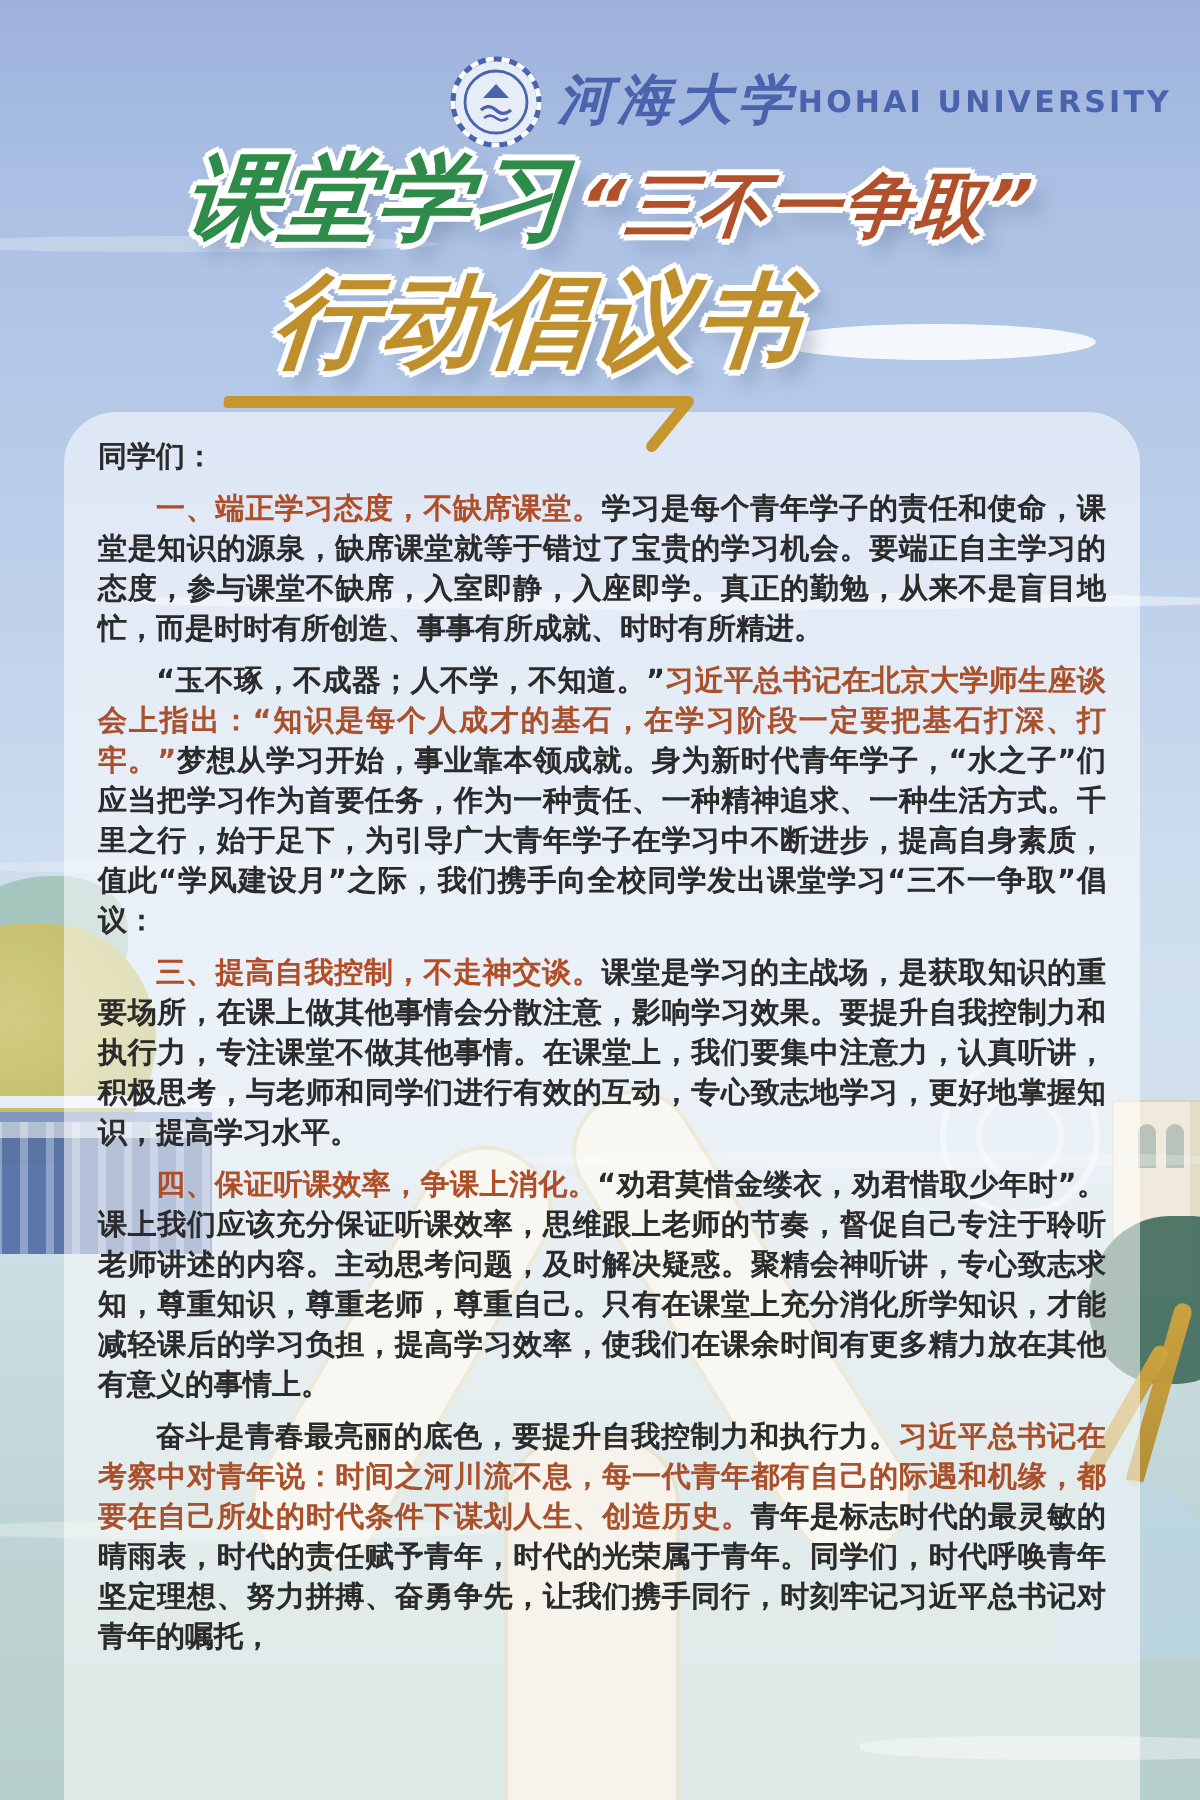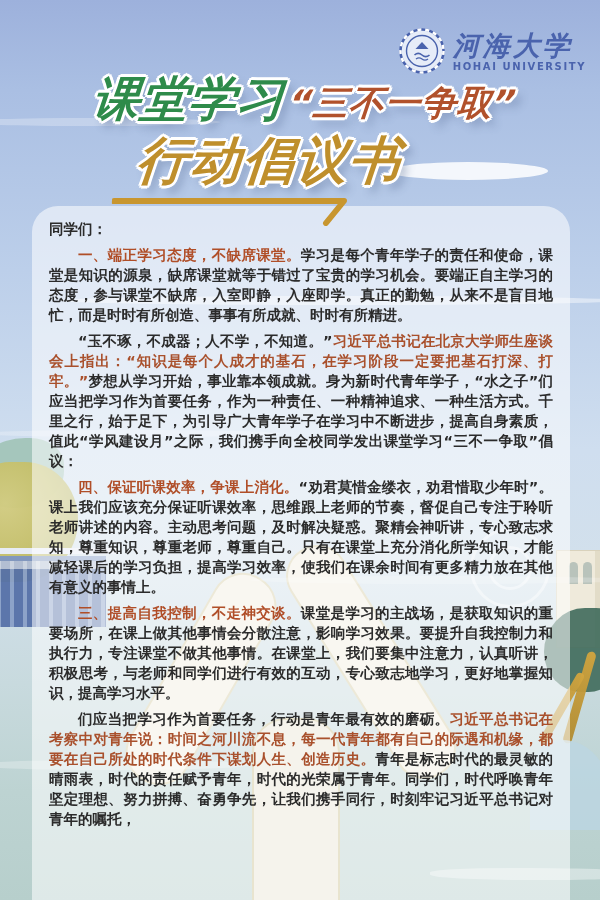"河海大学" .logo-text { align-items: flex-start -> center; flex-direction: column -> row }
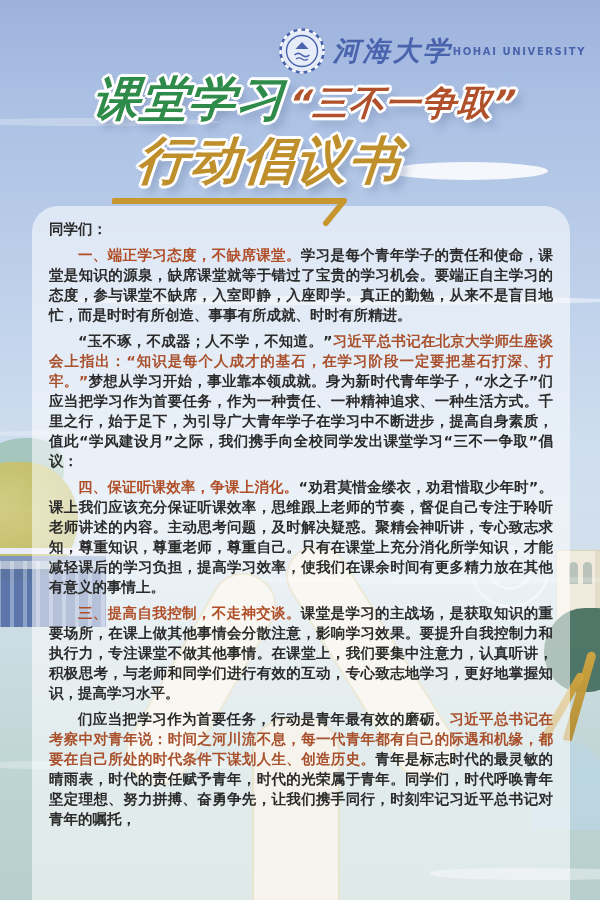"HOHAI UNIVERSITY" .logo-en { font-size: 10px -> 15px }
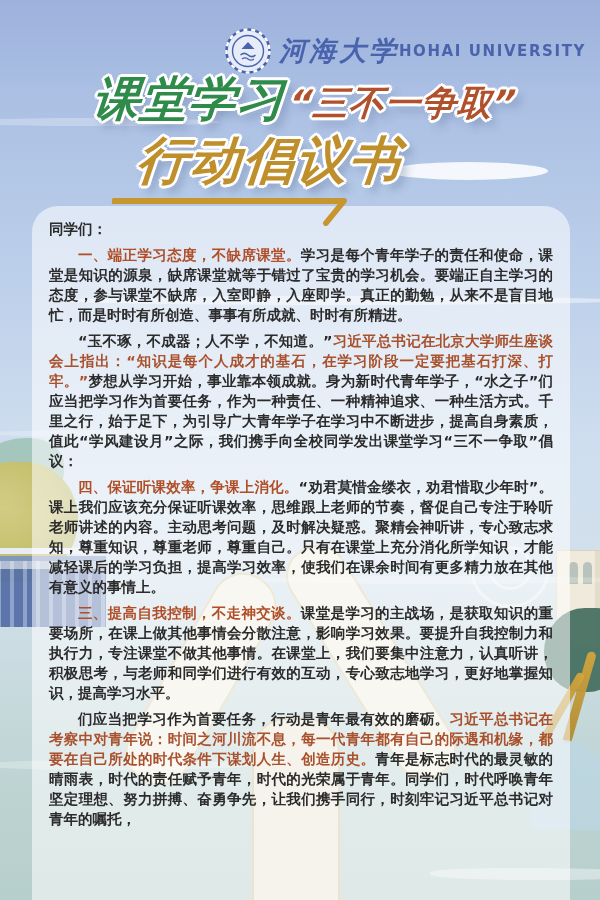"四、保证听课效率，争课上消化。“劝君莫惜金缕衣，劝君惜取少年时”。课上我们应该充" p.para { order: before "三、提高自我控制，不走神交谈。课堂是学习的主战场，是获取知识的重要场所，在课上做" -> after "三、提高自我控制，不走神交谈。课堂是学习的主战场，是获取知识的重要场所，在课上做" }
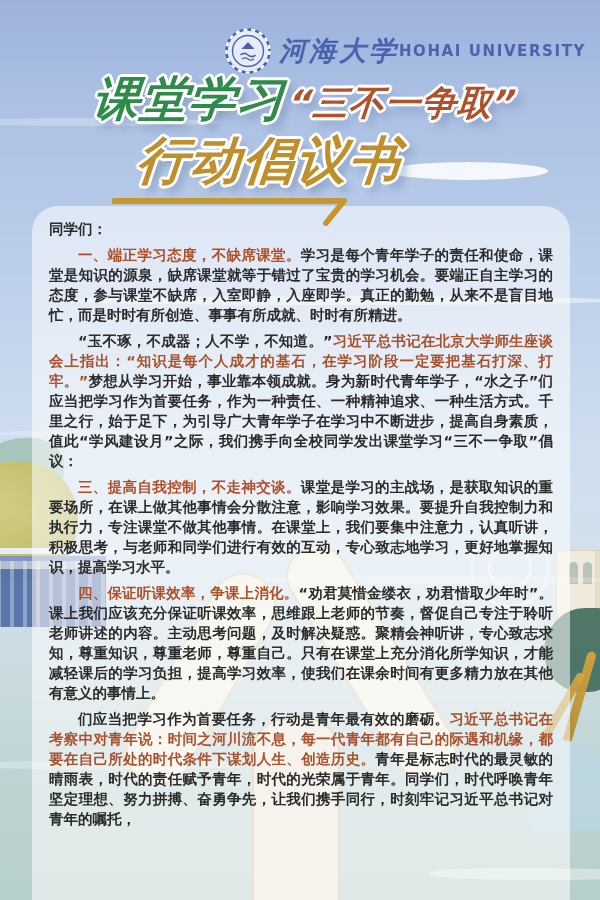"们应当把学习作为首要任务，行动是青年最有效的磨砺。" span { text: 们应当把学习作为首要任务，行动是青年最有效的磨砺 -> 奋斗是青春最亮丽的底色，要提升自我控制力和执行力 }
